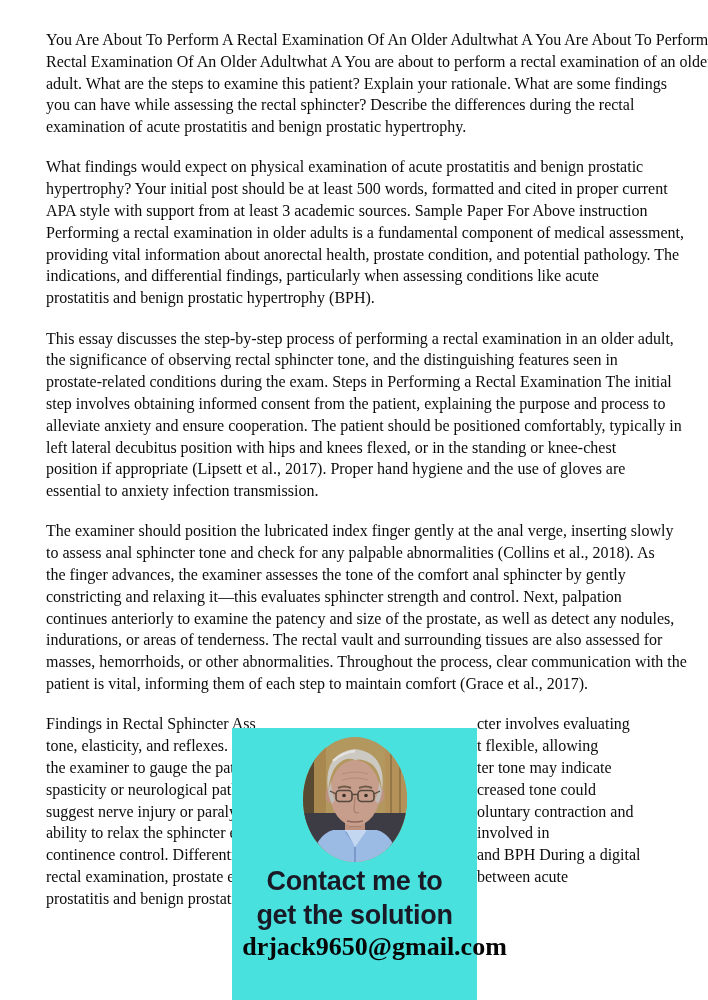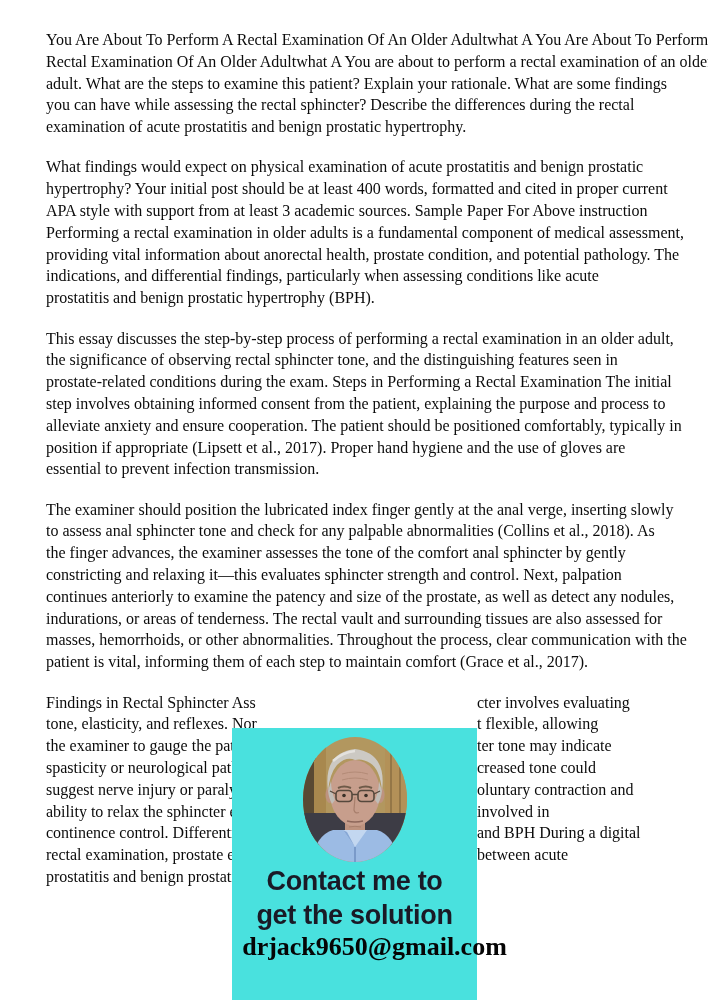"hypertrophy? Your initial post should" div.line { text: 400 -> 500 }
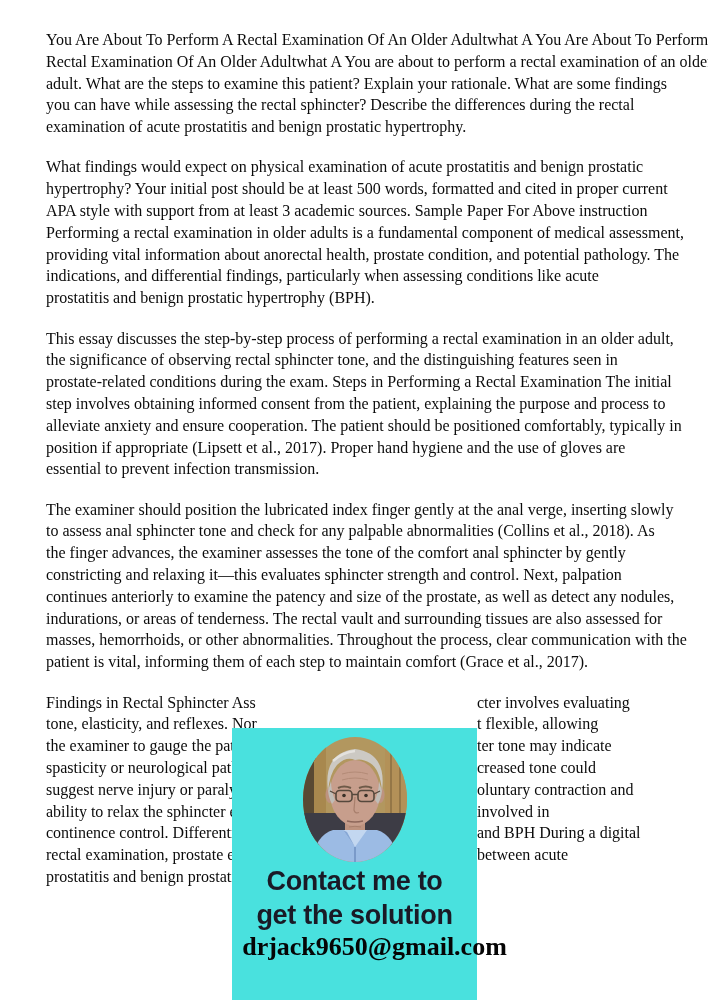"left lateral decubitus position with" div.line { html: none -> <div>left lateral decubitus position with hips and knees flexed, or in the standing or knee-chest</div> }
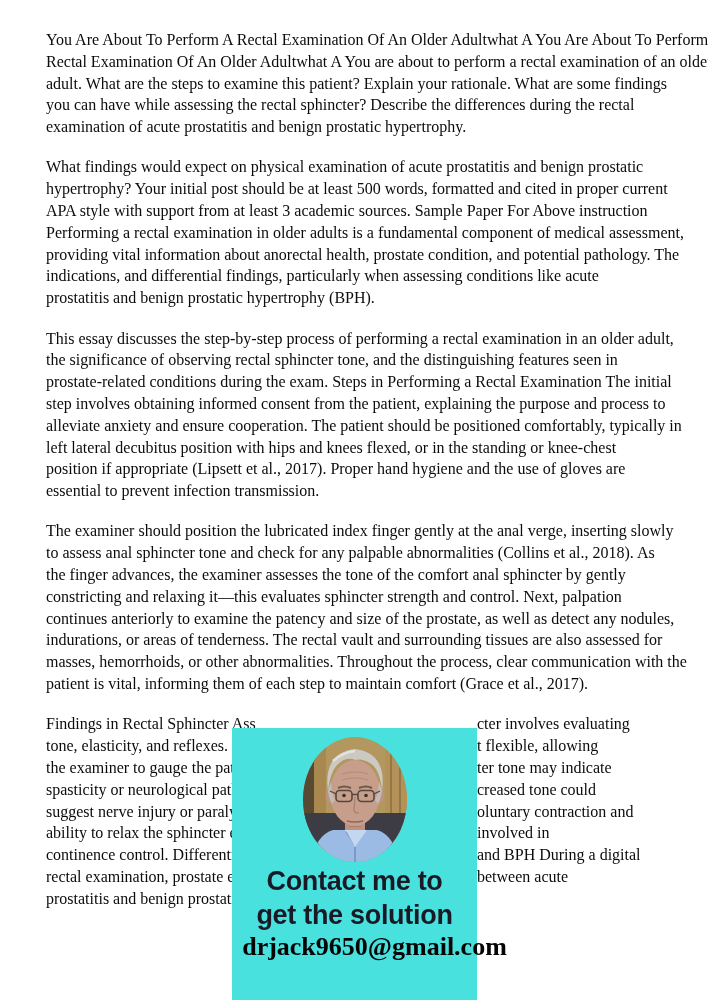"essential to prevent infection" div.line { text: prevent -> anxiety }
